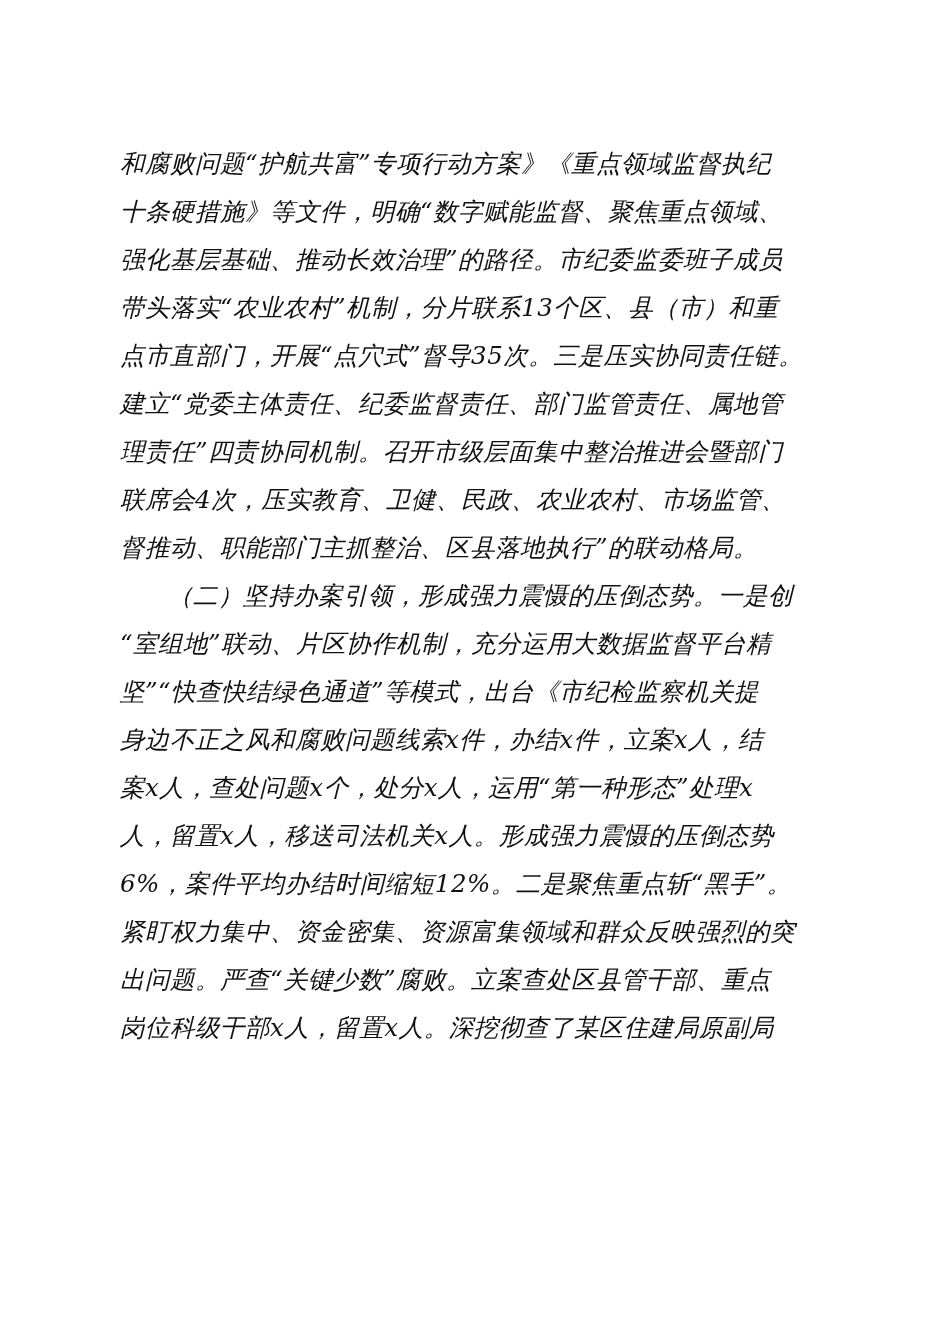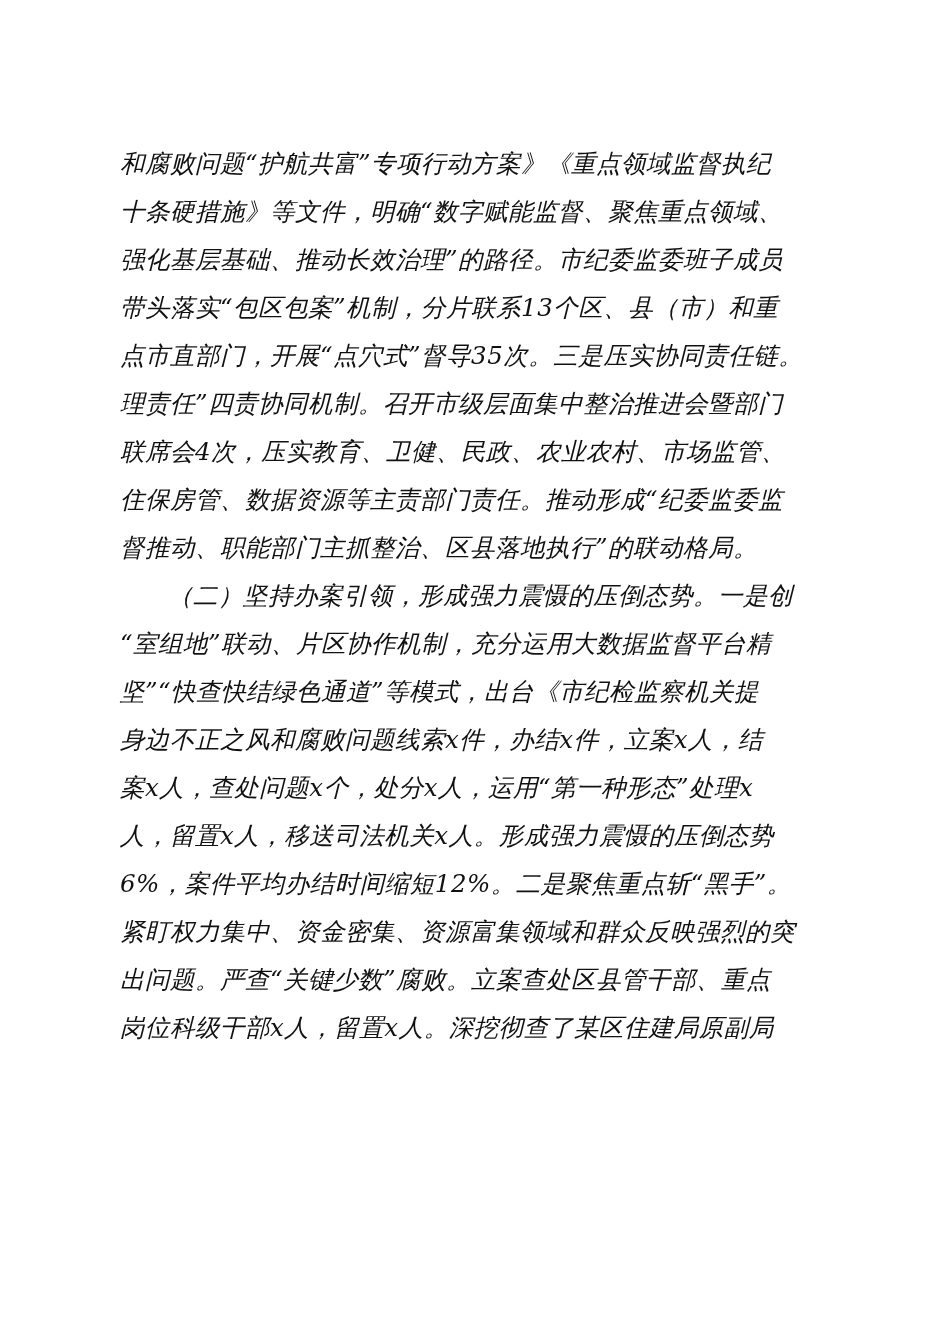"带头落实“包区包案”机制，分片联系13个区、县（市）和重" span.line { text: 包区包案 -> 农业农村 }
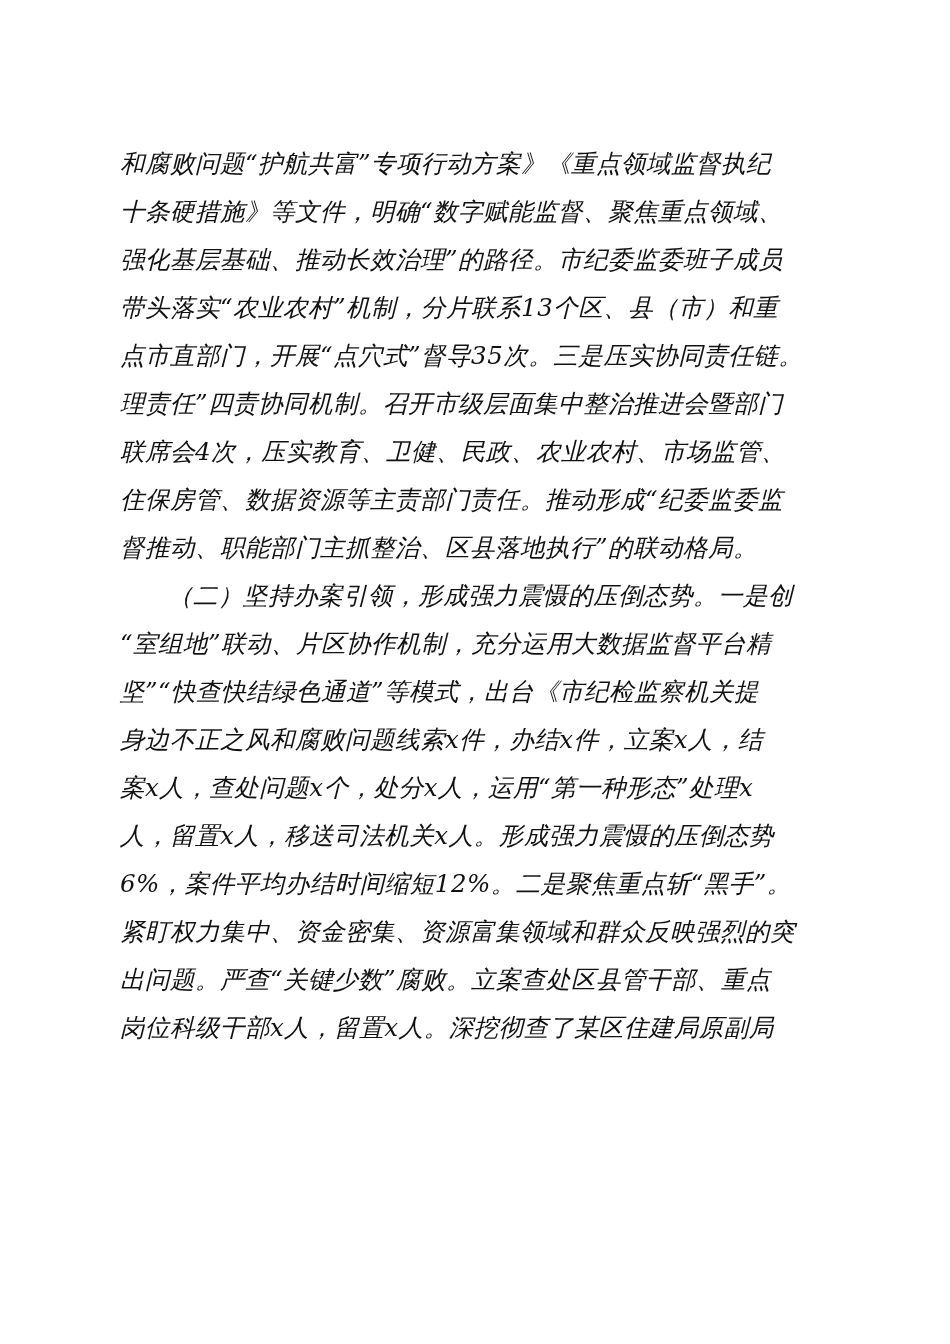"建立“党委主体责任、纪委监督责任、部门监管责任、属地管" span.line { html: none -> <span>建立“党委主体责任、纪委监督责任、部门监管责任、属地管</span> }
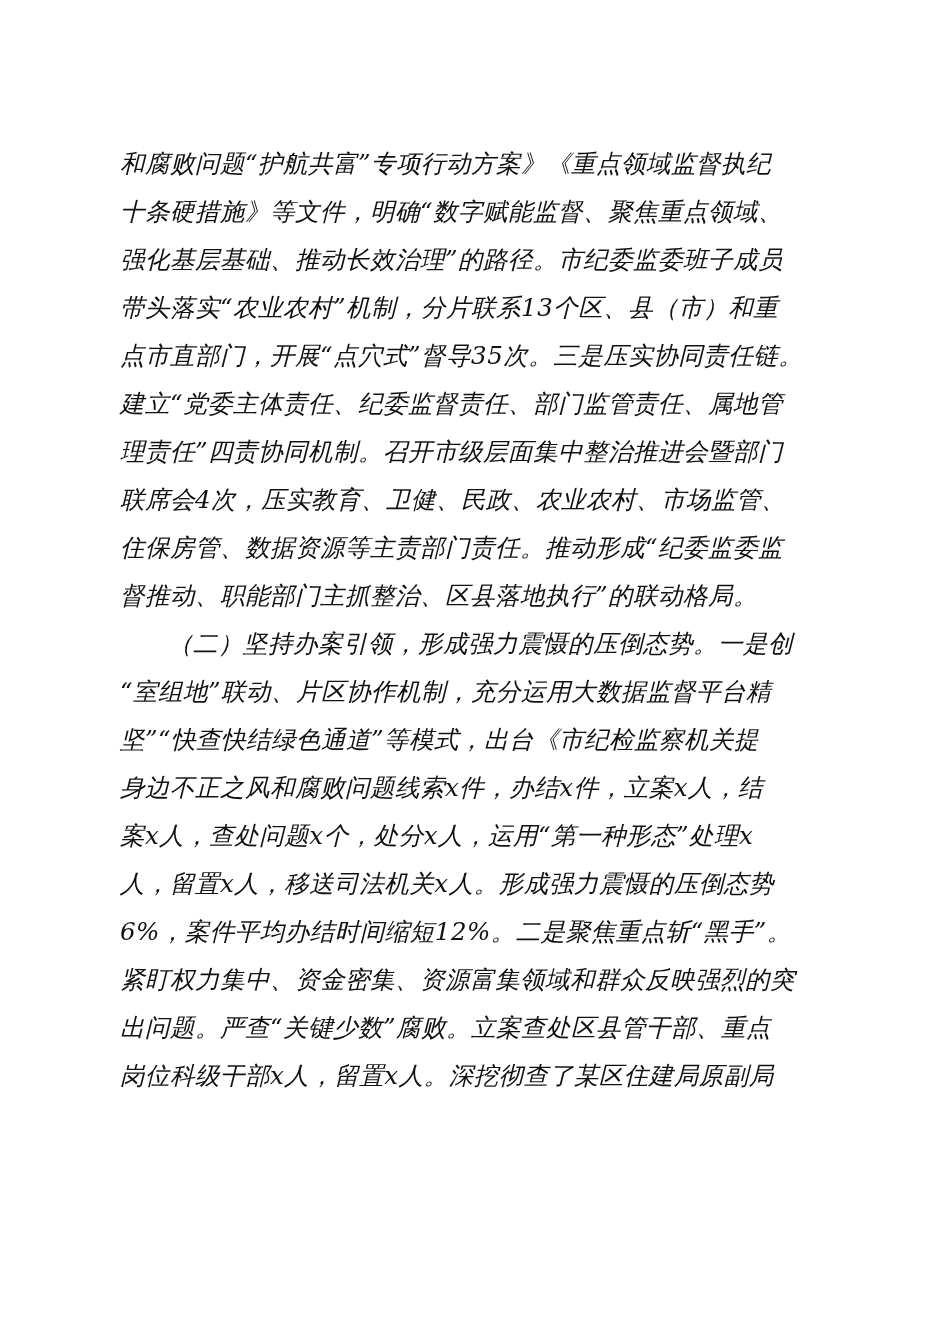"住保房管、数据资源等主责部门责任。推动形成“纪委监委监" span.line { html: <span>住保房管、数据资源等主责部门责任。推动形成“纪委监委监</span> -> none }
